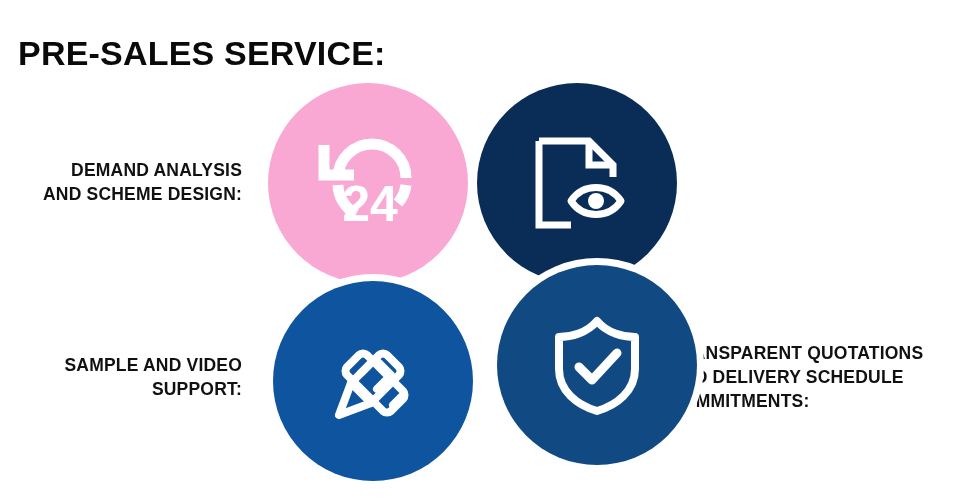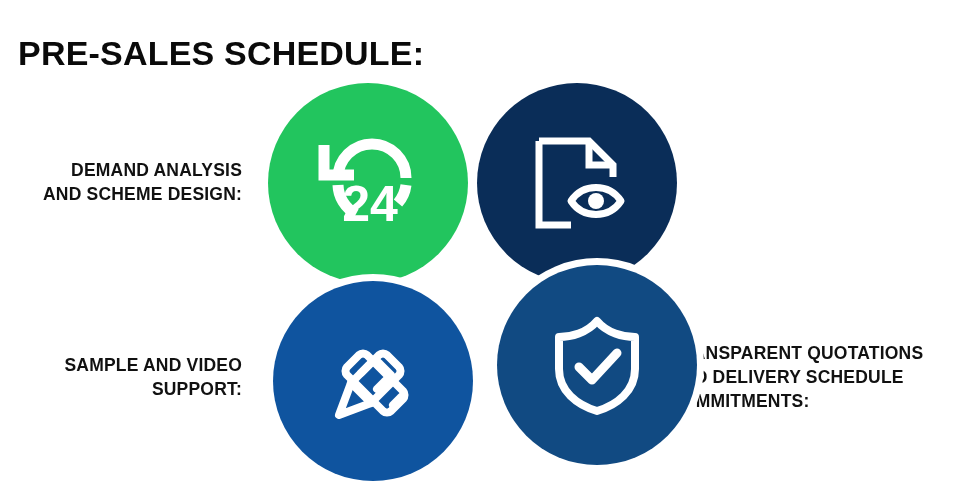"PRE-SALES SCHEDULE:" h1.page-title { text: SCHEDULE -> SERVICE }
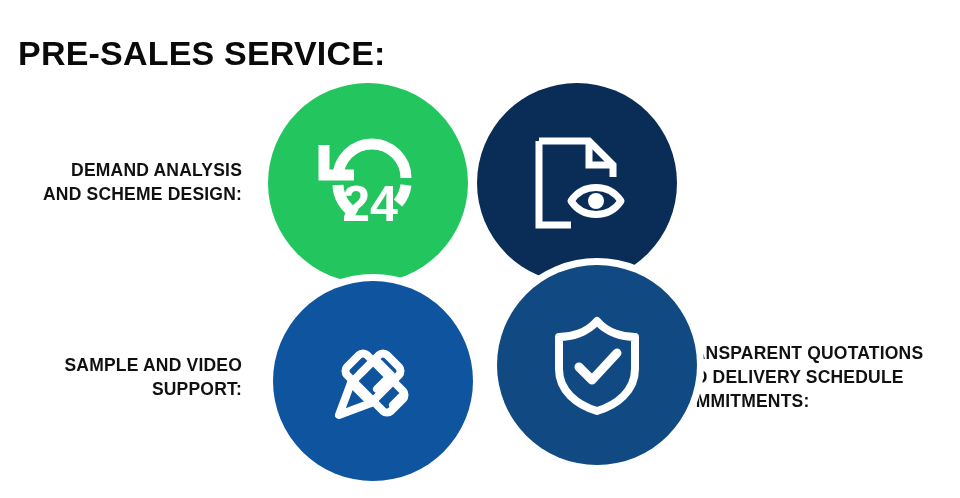"24" div.circle { background: #22c55e -> #f9a8d4 }
